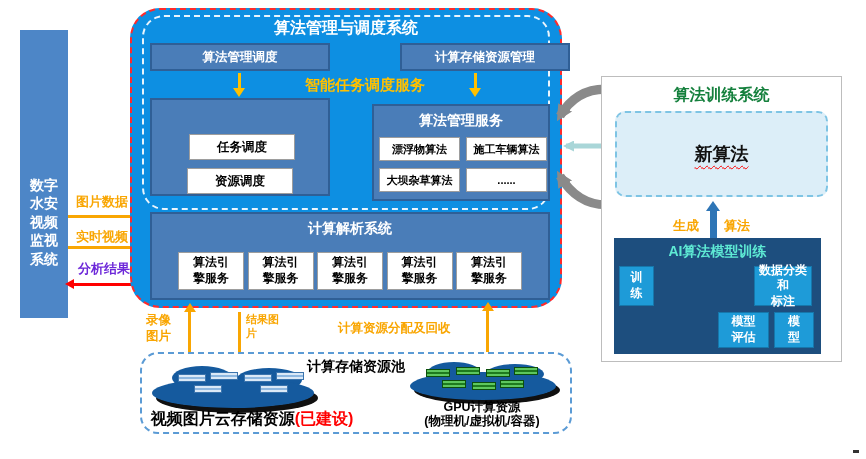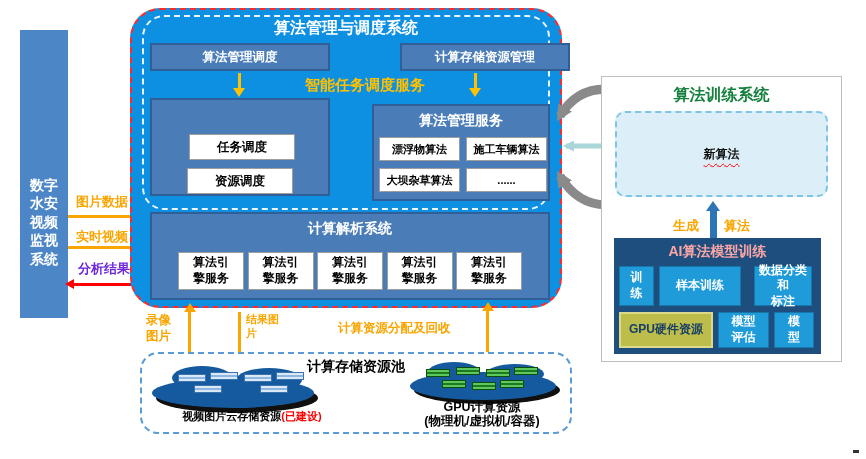"新算法" .new-algo span { font-size: 12px -> 18px }
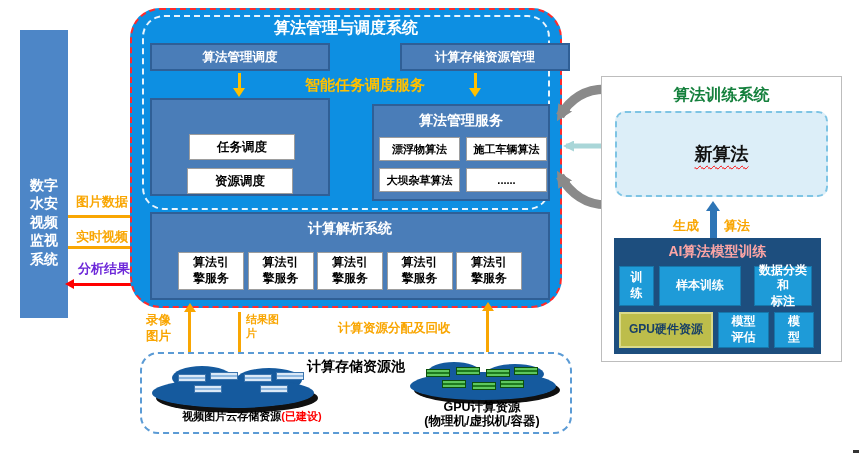"AI算法模型训练" .ai-title { color: #fca5a5 -> #5eead4 }
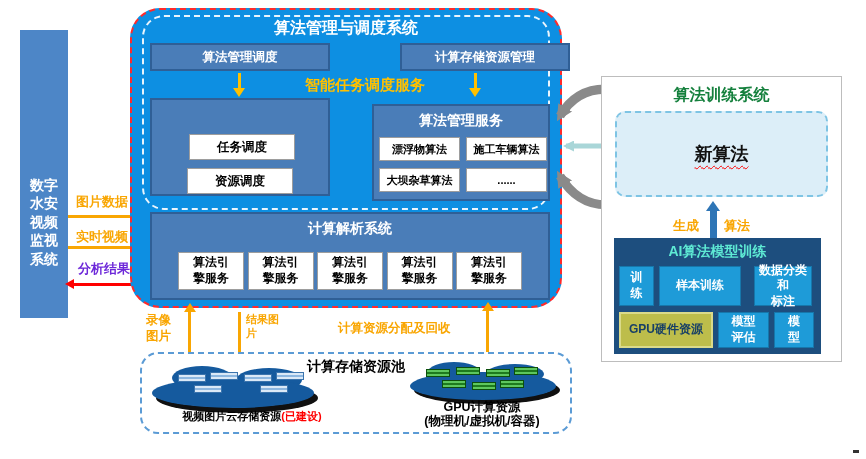"样本训练" div.abs { html: <div>样本训练</div> -> none }
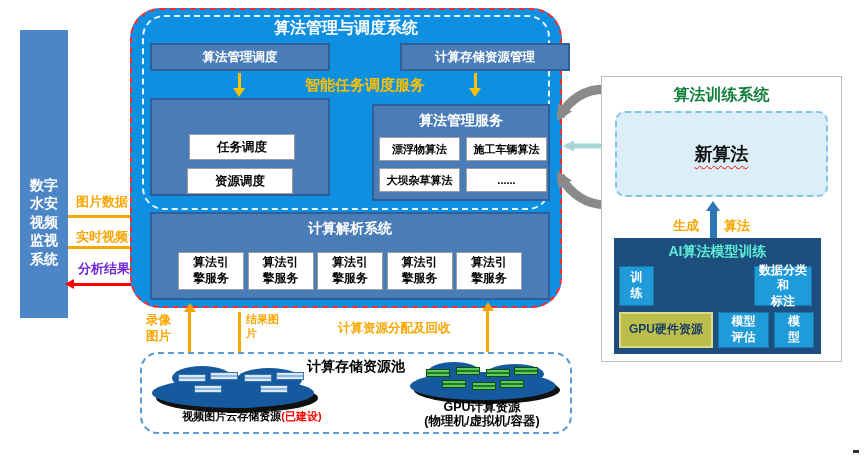"GPU硬件资源" div.abs { html: <div>GPU硬件资源</div> -> none }
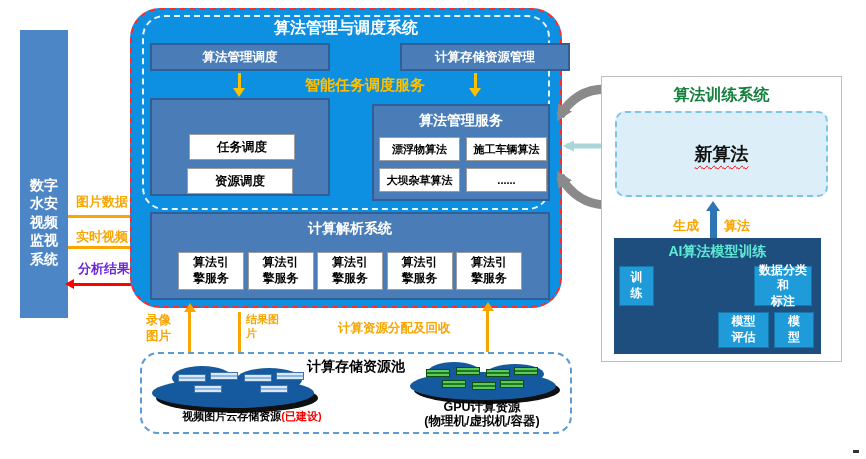"视频图片云存储资源(已建设)" .pool-label { font-size: 11px -> 16px }
